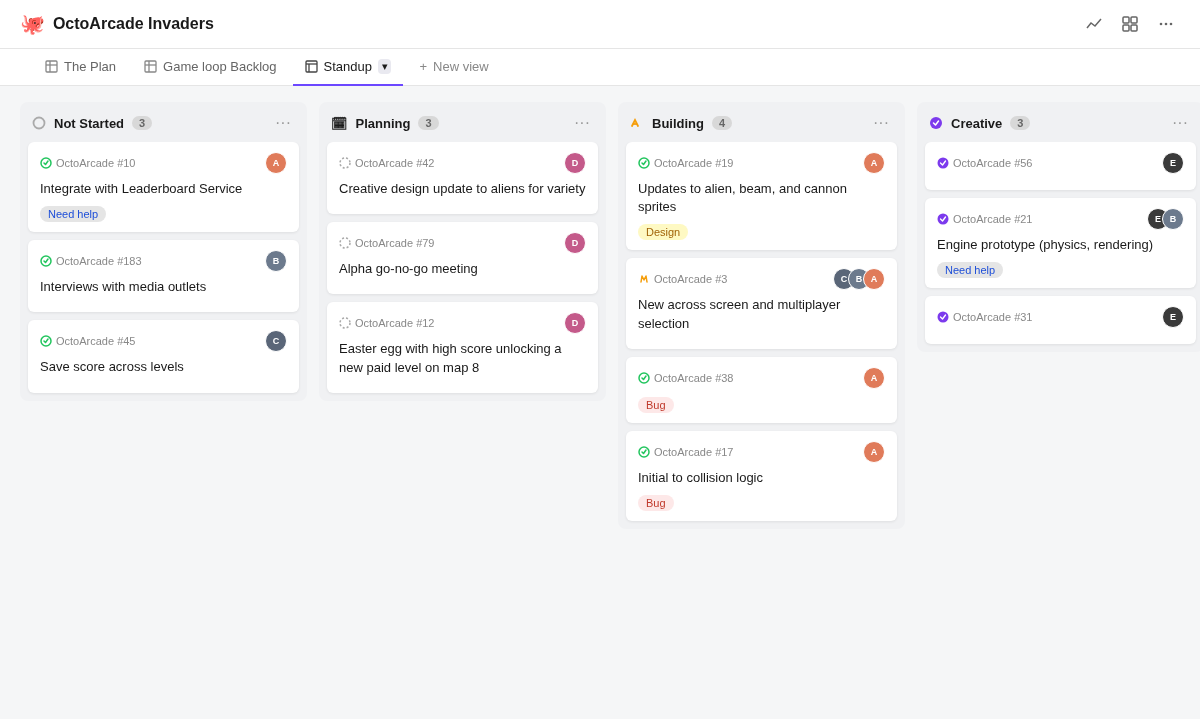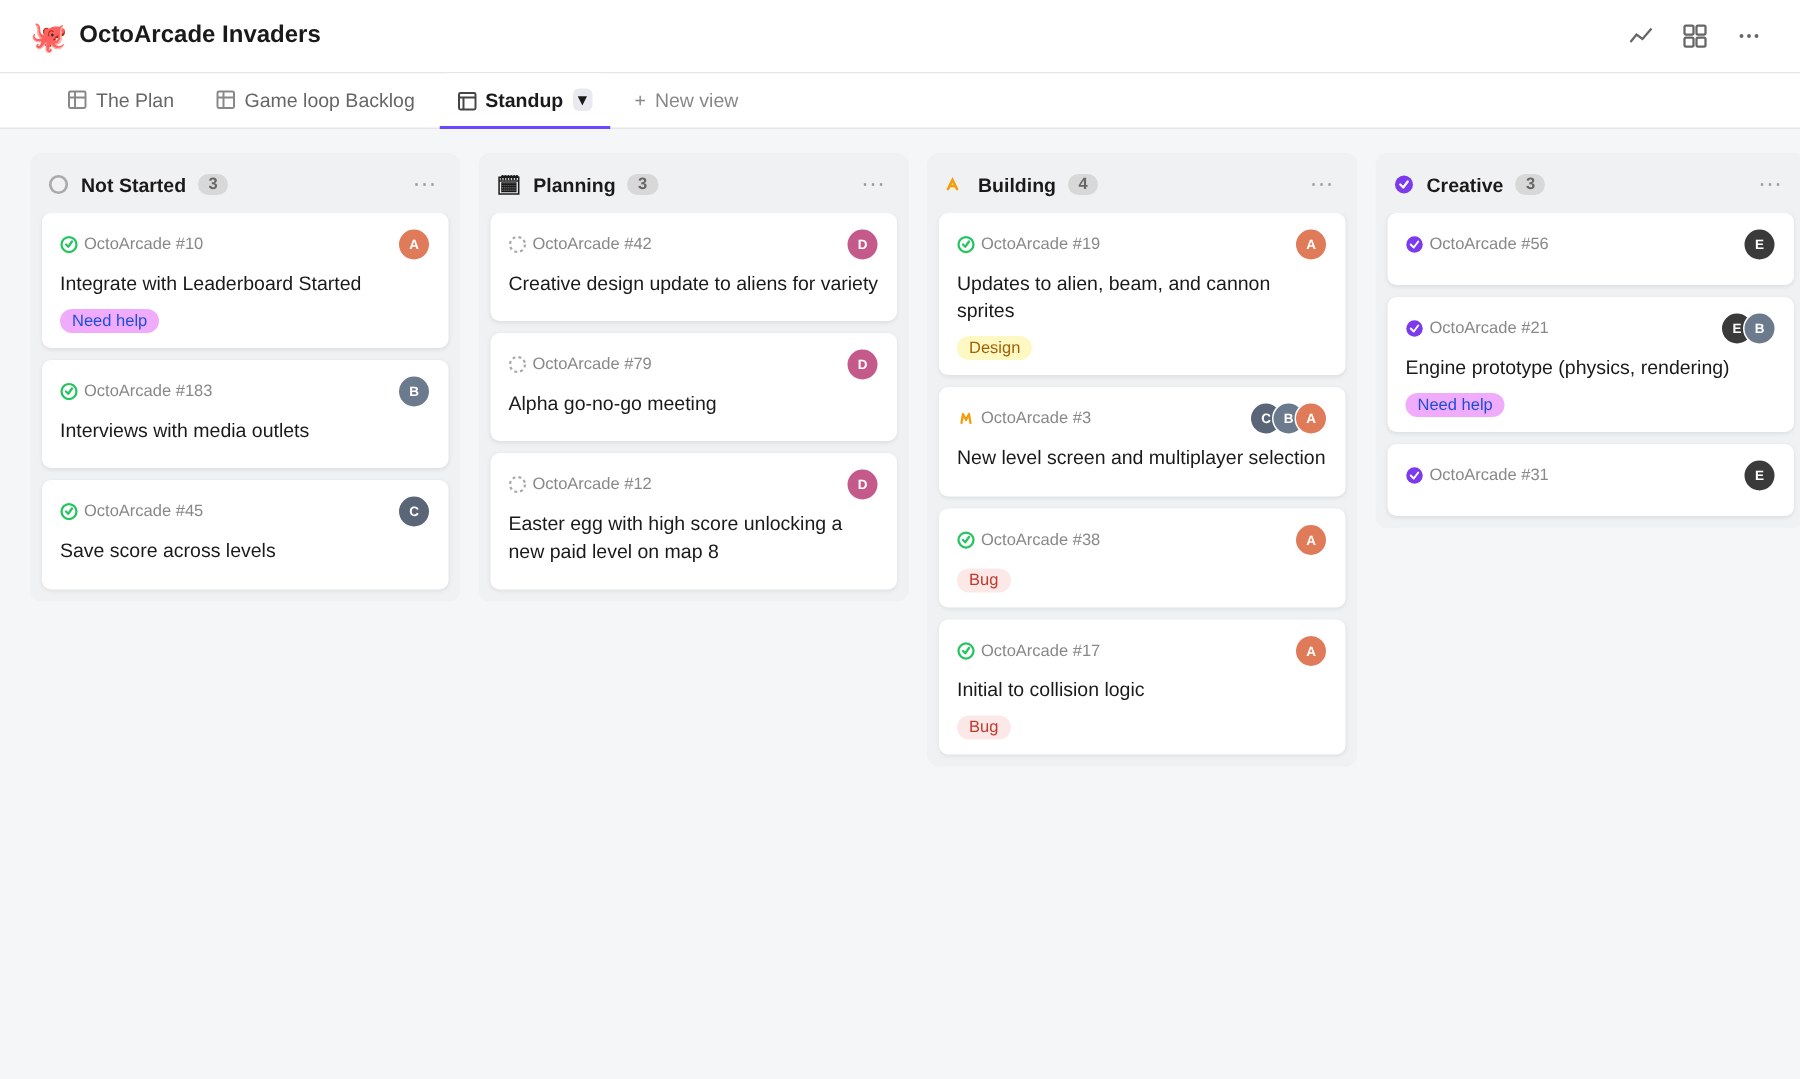"Standup" .nav-tab.active { align-items: flex-end -> none; font-weight: 700 -> 400 }
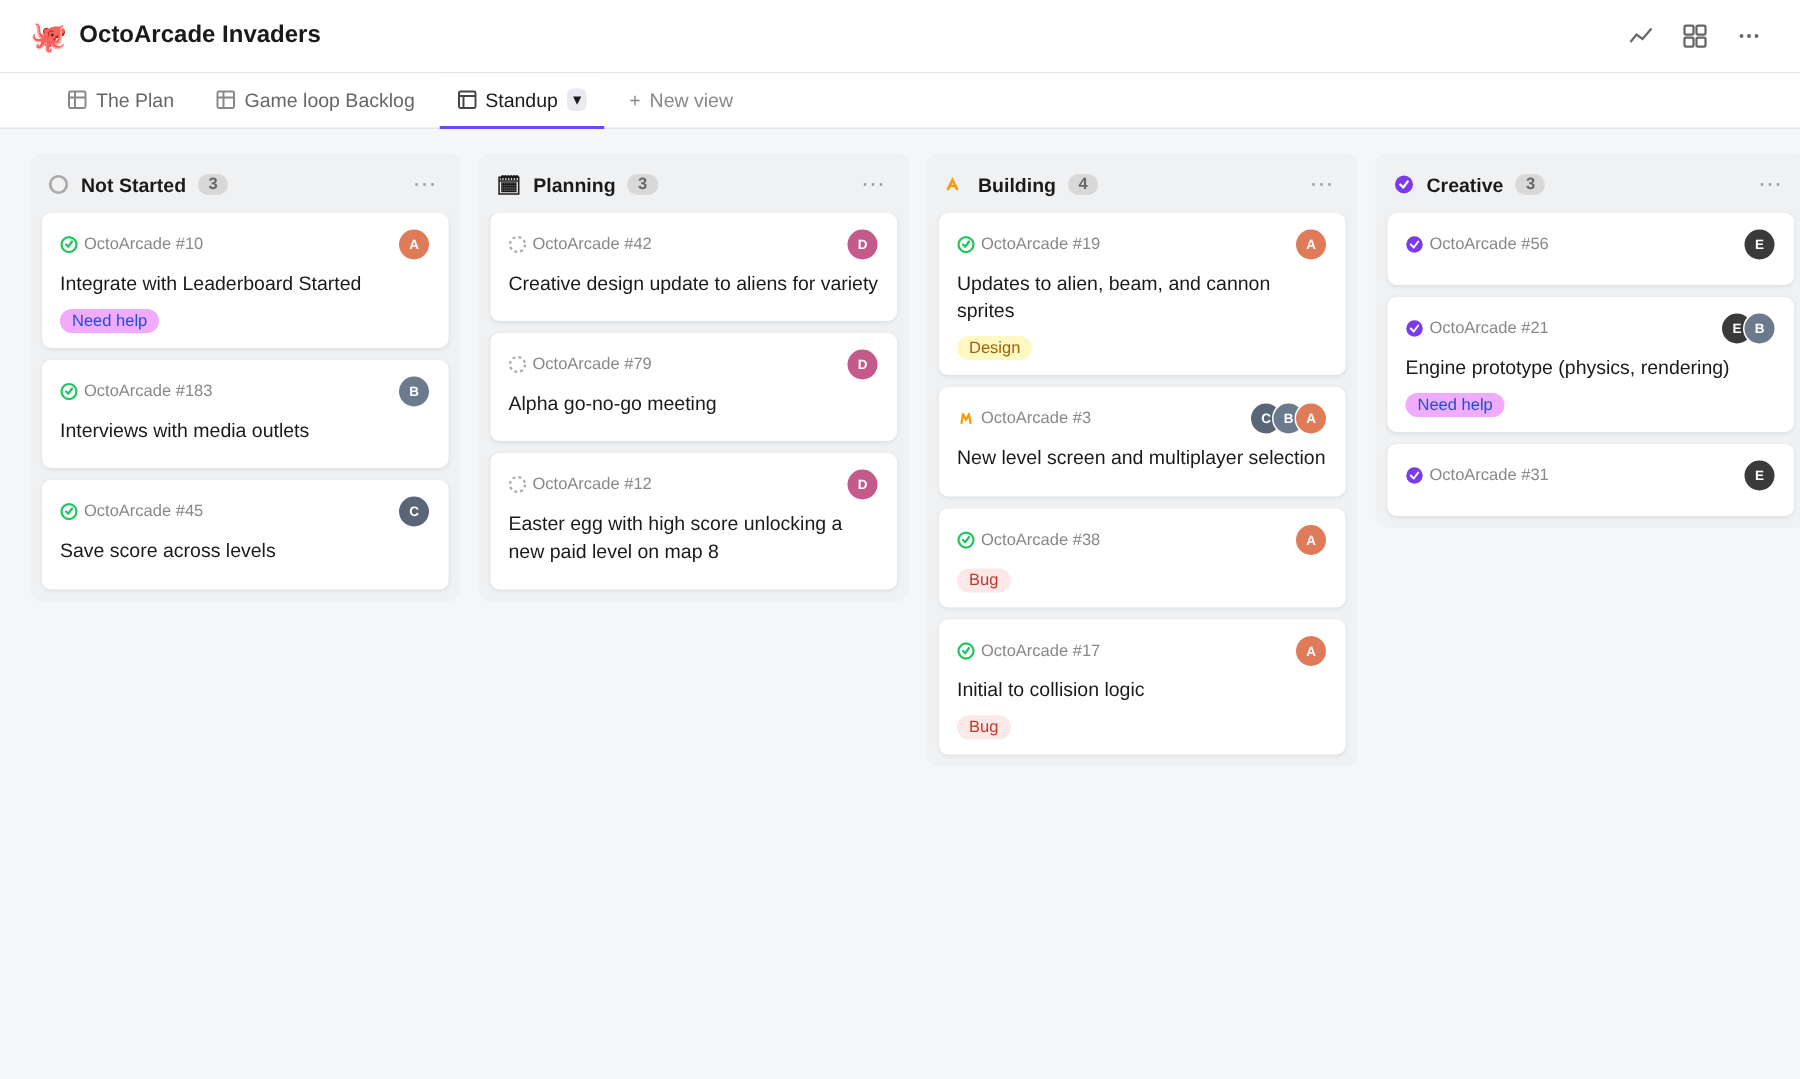"Integrate with Leaderboard Started" div.card-title { text: Started -> Service }
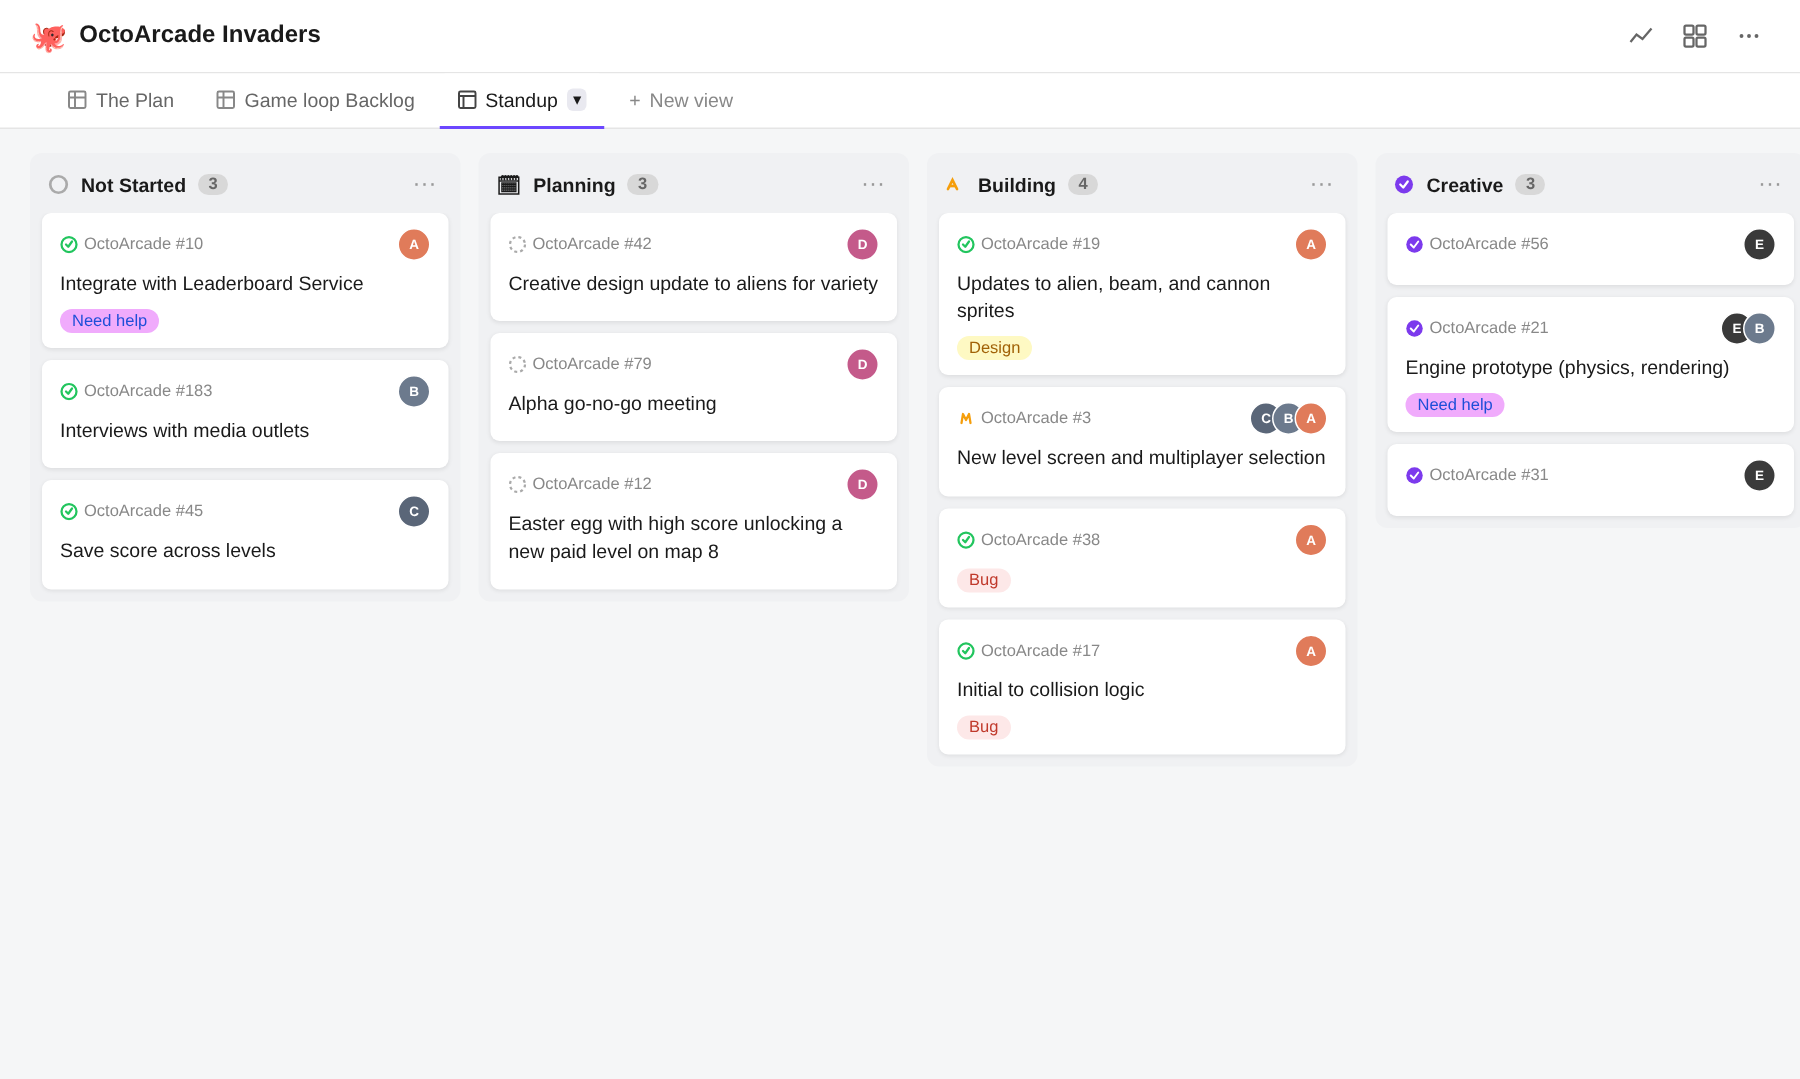"Need help" .badge-need-help { background: #f0abfc -> #e5e5e5 }
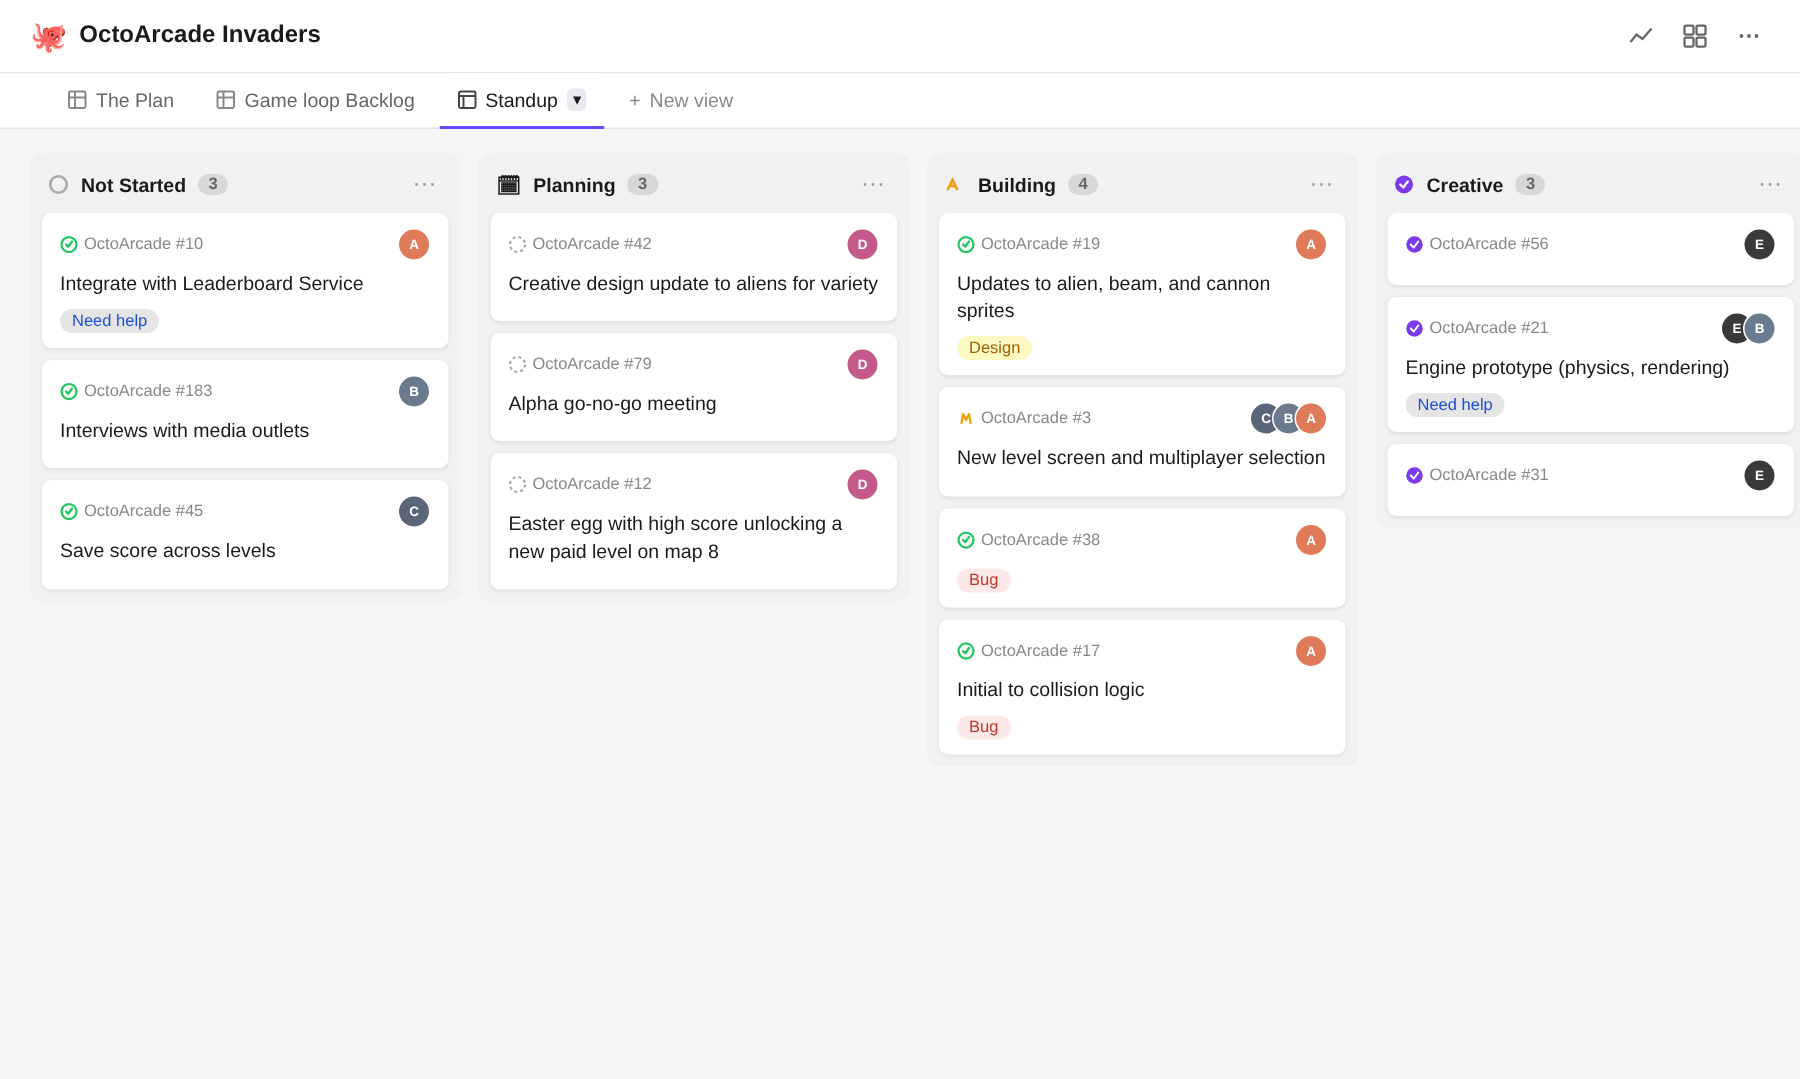"New level screen and multiplayer" div.card-title { text: level -> across }
